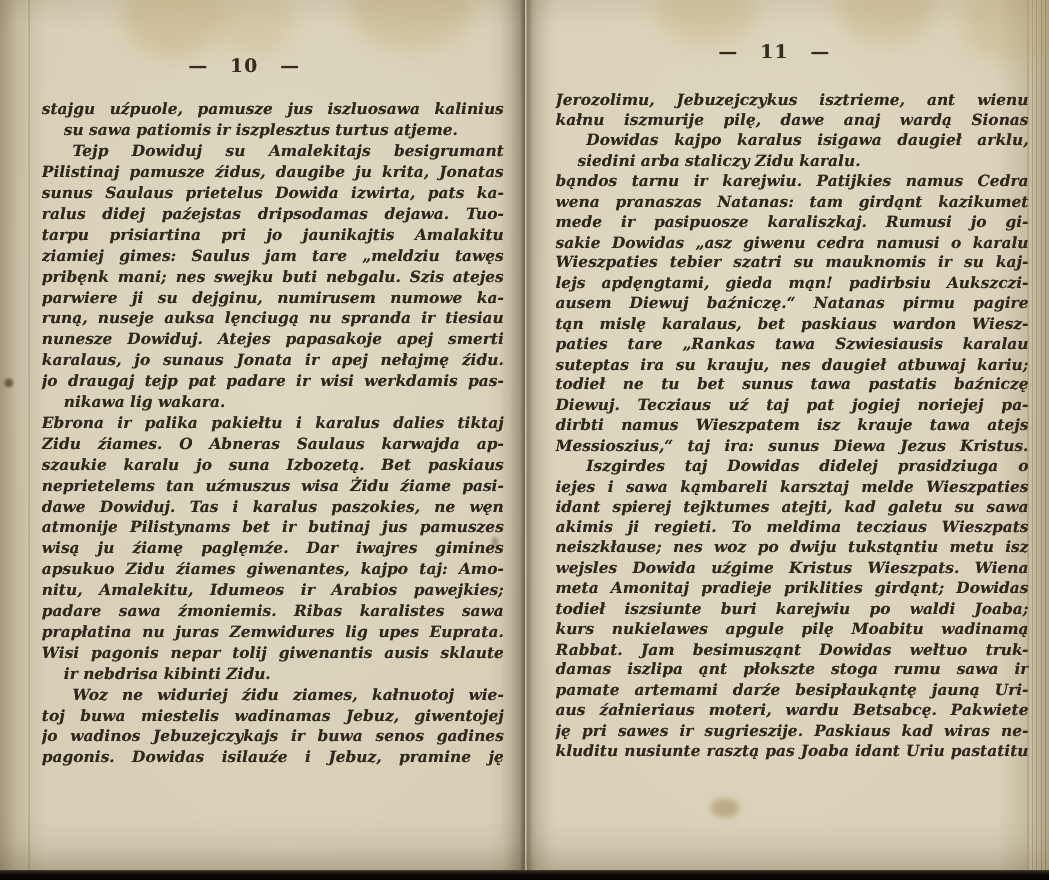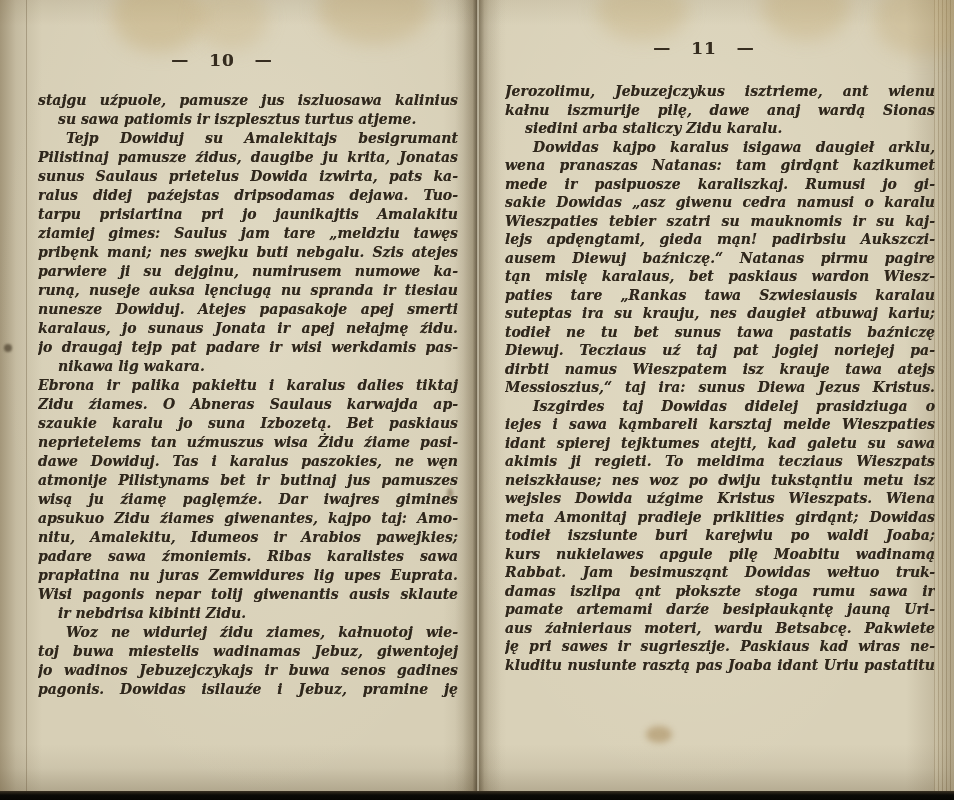"siedini arba staliczy Zidu karalu." div.line { order: before "Dowidas kajpo karalus isigawa daugieł" -> after "Dowidas kajpo karalus isigawa daugieł" }
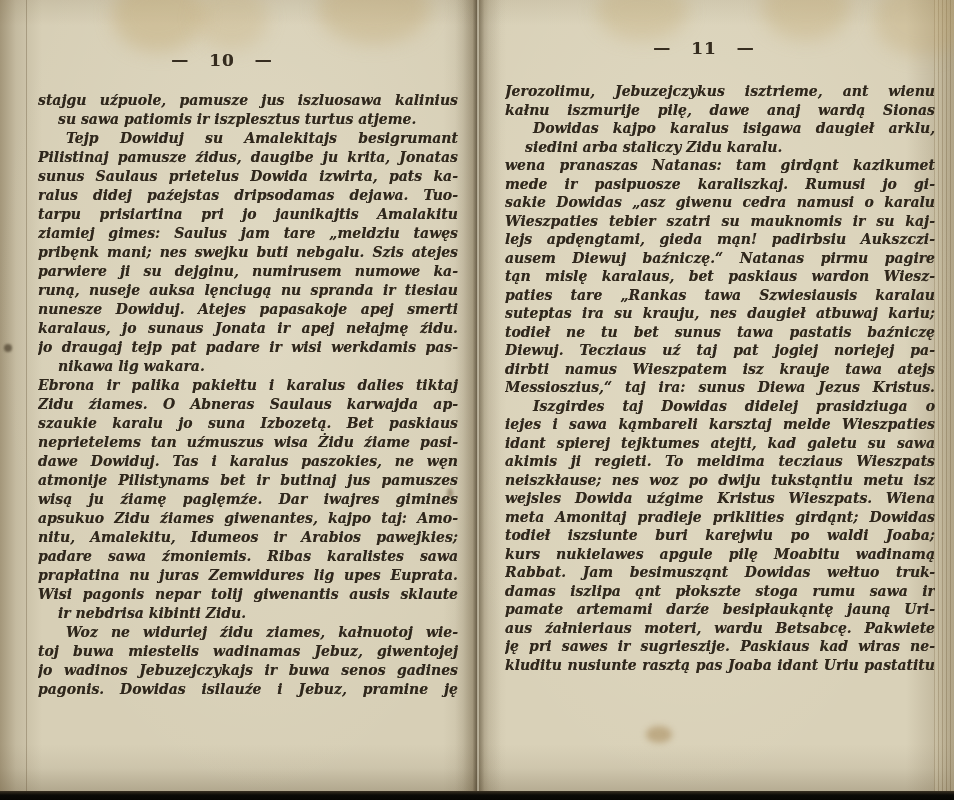"bąndos tarnu ir karejwiu. Patijkies" div.line { html: none -> <div>bąndos tarnu ir karejwiu. Patijkies namus Cedra</div> }
